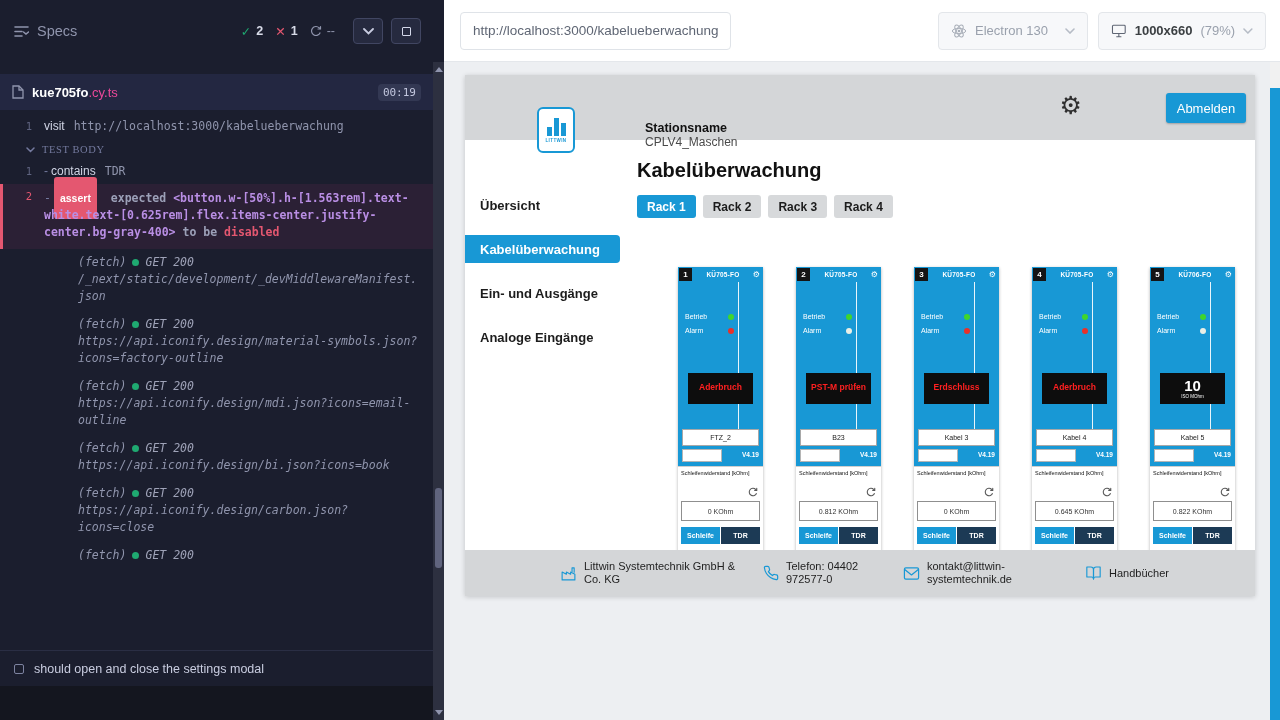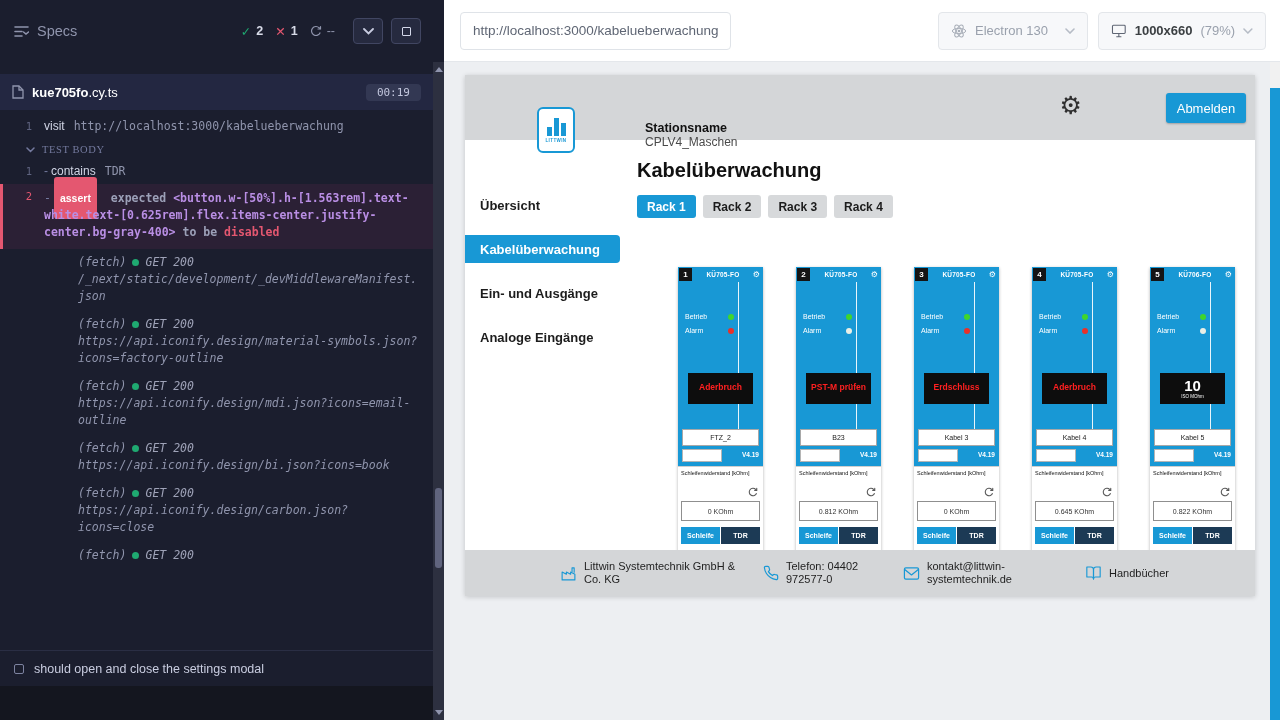".cy.ts" .spec-name .ext { color: #ffffff -> #ec4899 }
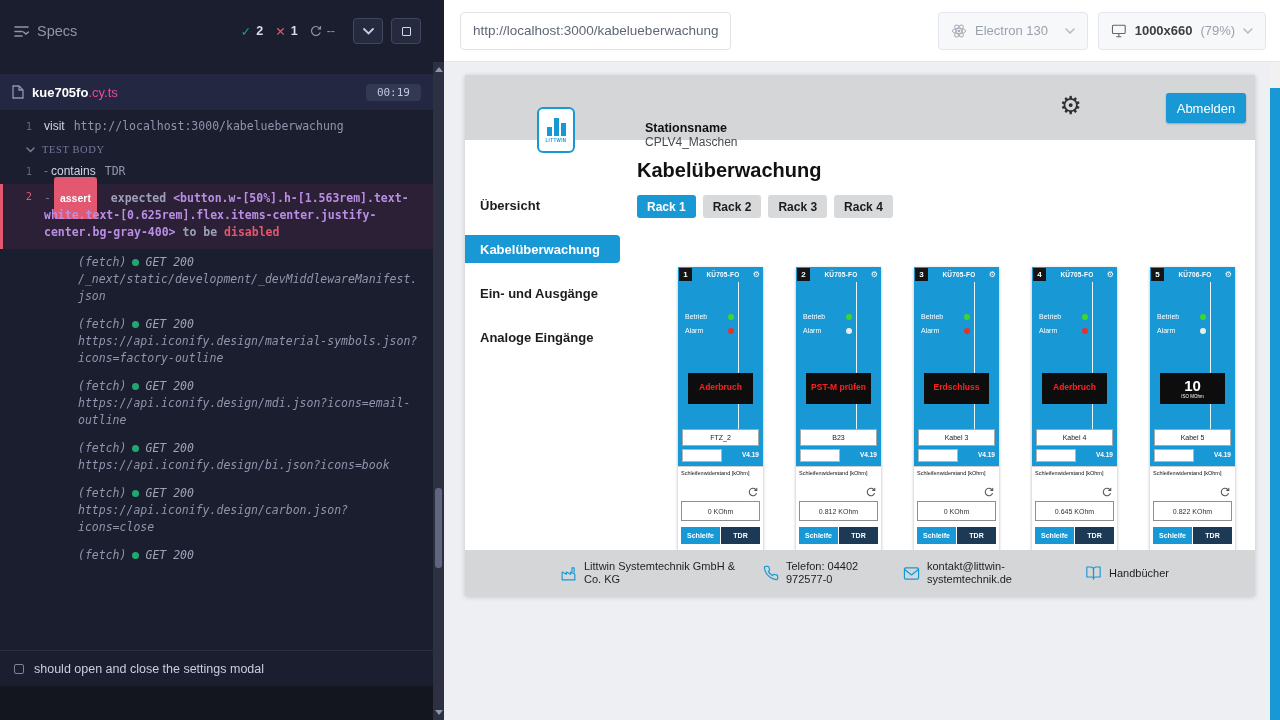"00:19" .timer { padding: 2px 11px -> 2px 5px }
